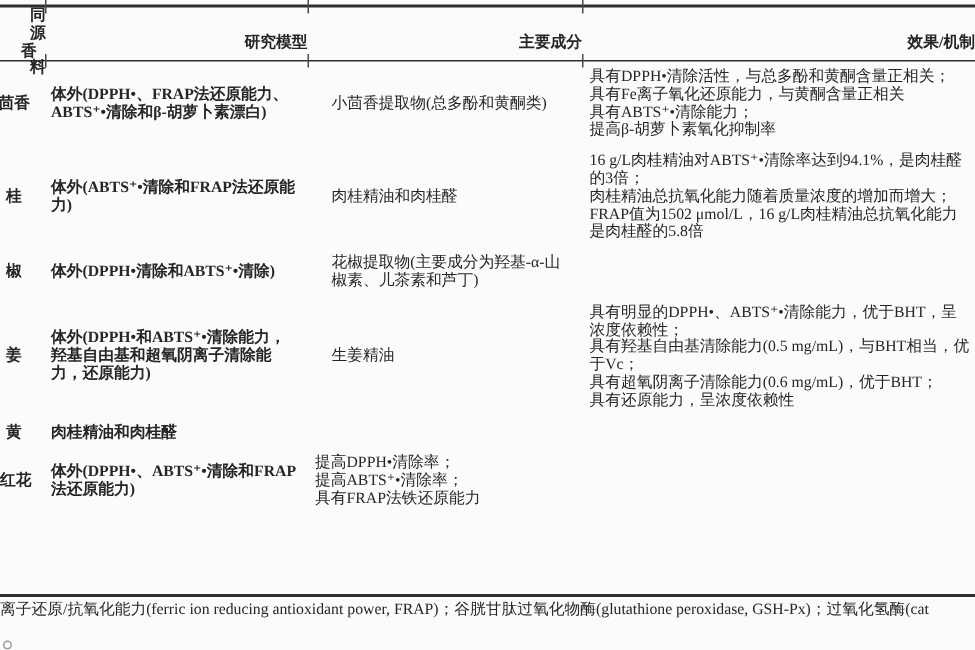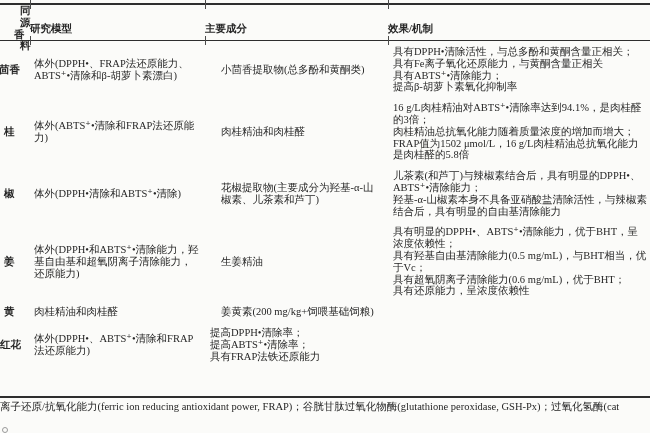"研究模型" .thead .hc { text-align: left -> right }
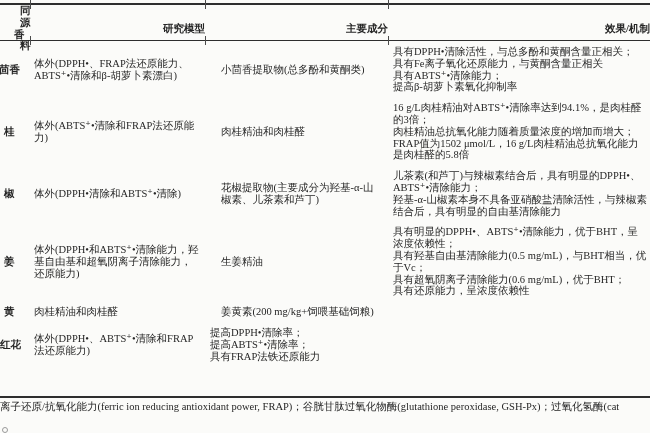"体外(DPPH•、FRAP法还原能力、ABTS⁺•清除和β-胡萝卜素漂白)" .c-model { font-weight: none -> bold }
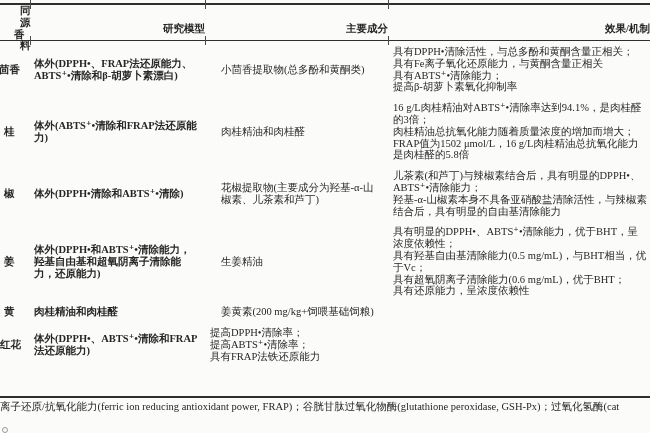"儿茶素(和芦丁)与辣椒素结合后，具有明显的DPPH•、ABTS⁺•清除能力；" div.c { html: <div>儿茶素(和芦丁)与辣椒素结合后，具有明显的DPPH•、ABTS⁺•清除能力； 羟基-α-山椒素本身不具备亚硝酸盐清除活性，与辣椒素结合后，具有明显的自由基清除能力</div> -> none }
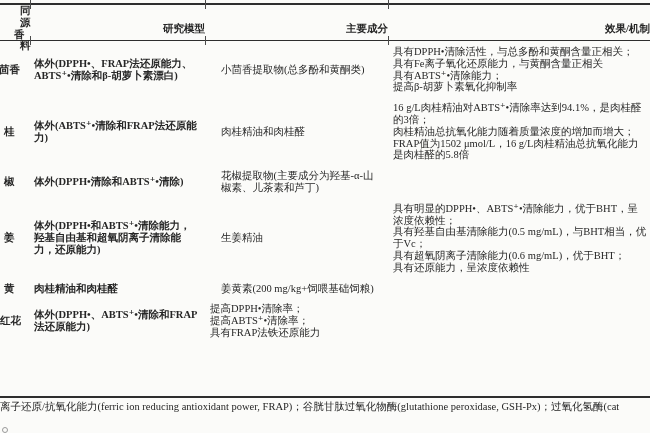"姜黄素(200 mg/kg+饲喂基础饲粮)" div.c { html: <div>姜黄素(200 mg/kg+饲喂基础饲粮)</div> -> none }
